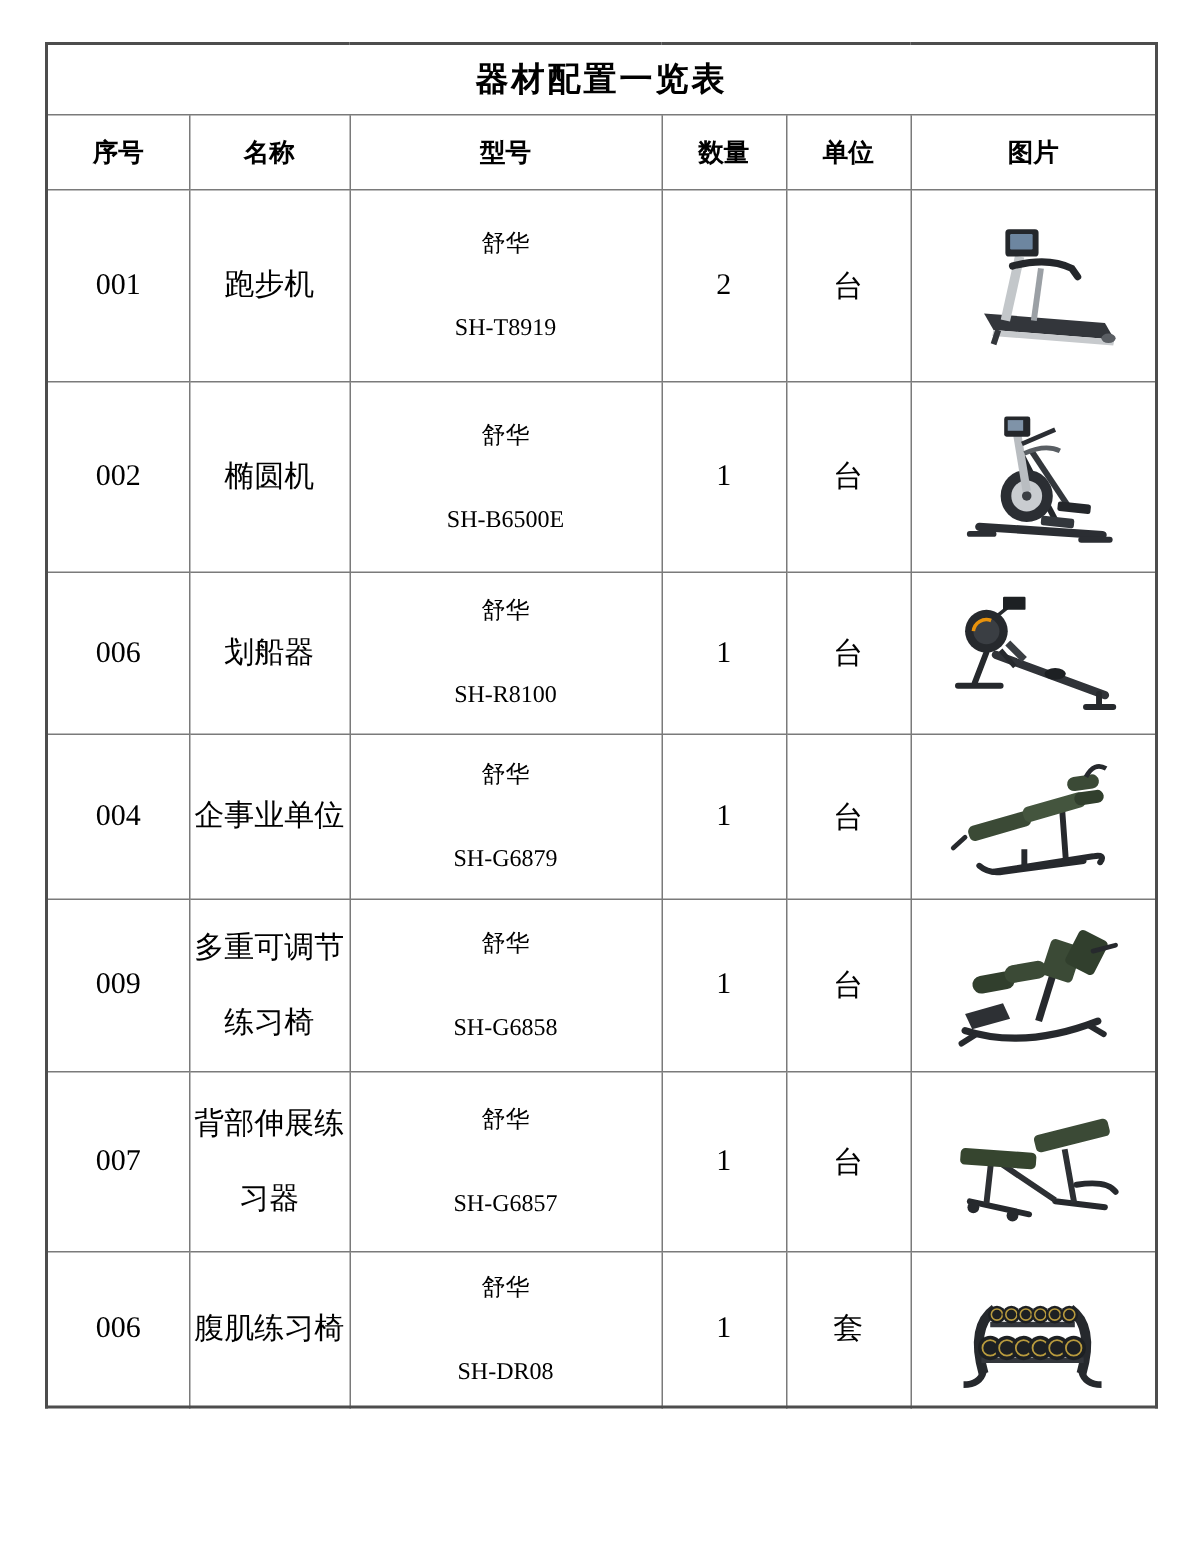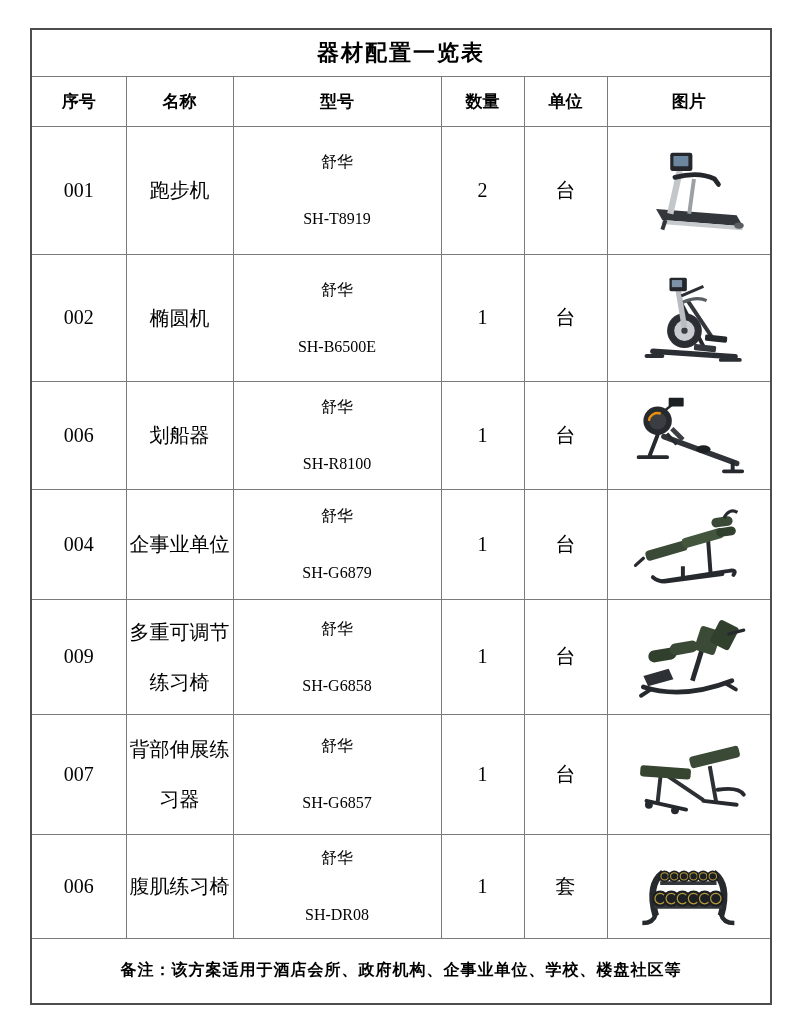"备注：该方案适用于酒店会所、政府机构、企事业单位、学校、楼盘社区等" tr { html: <tr> <td>备注：该方案适用于酒店会所、政府机构、企事业单位、学校、楼盘社区等</td> </tr> -> none }
